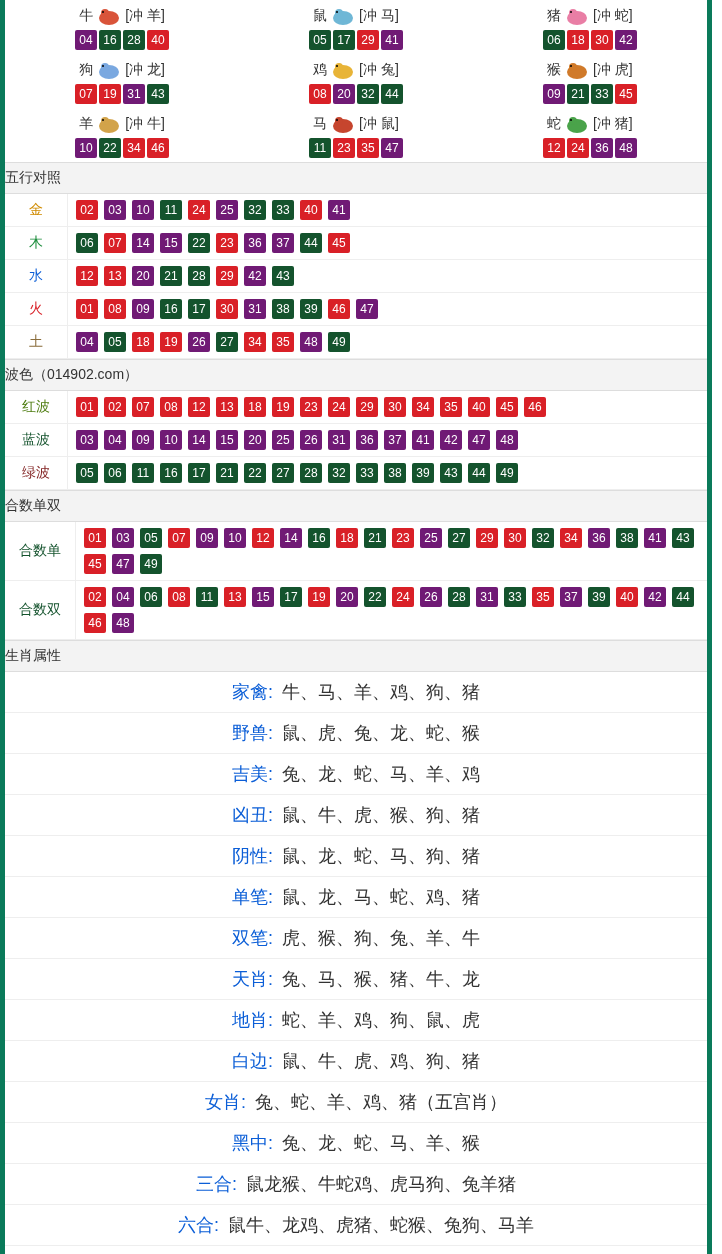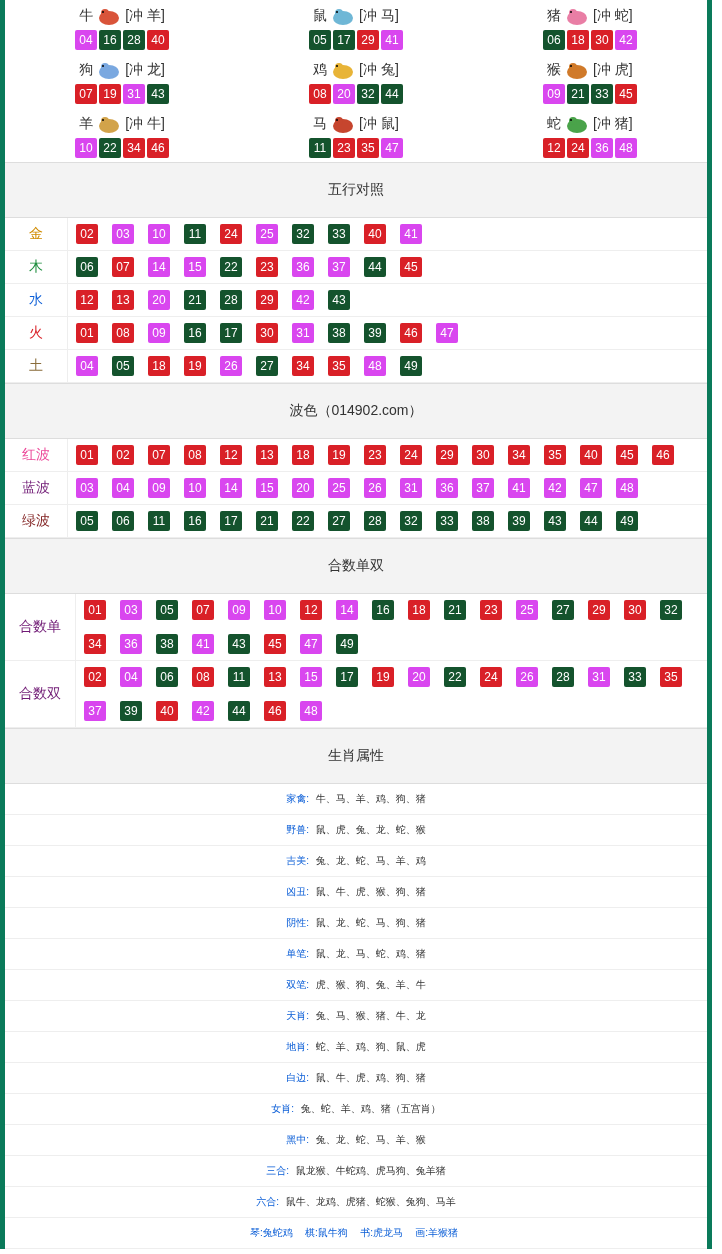"04" .b { background: #d946ef -> #701a75 }
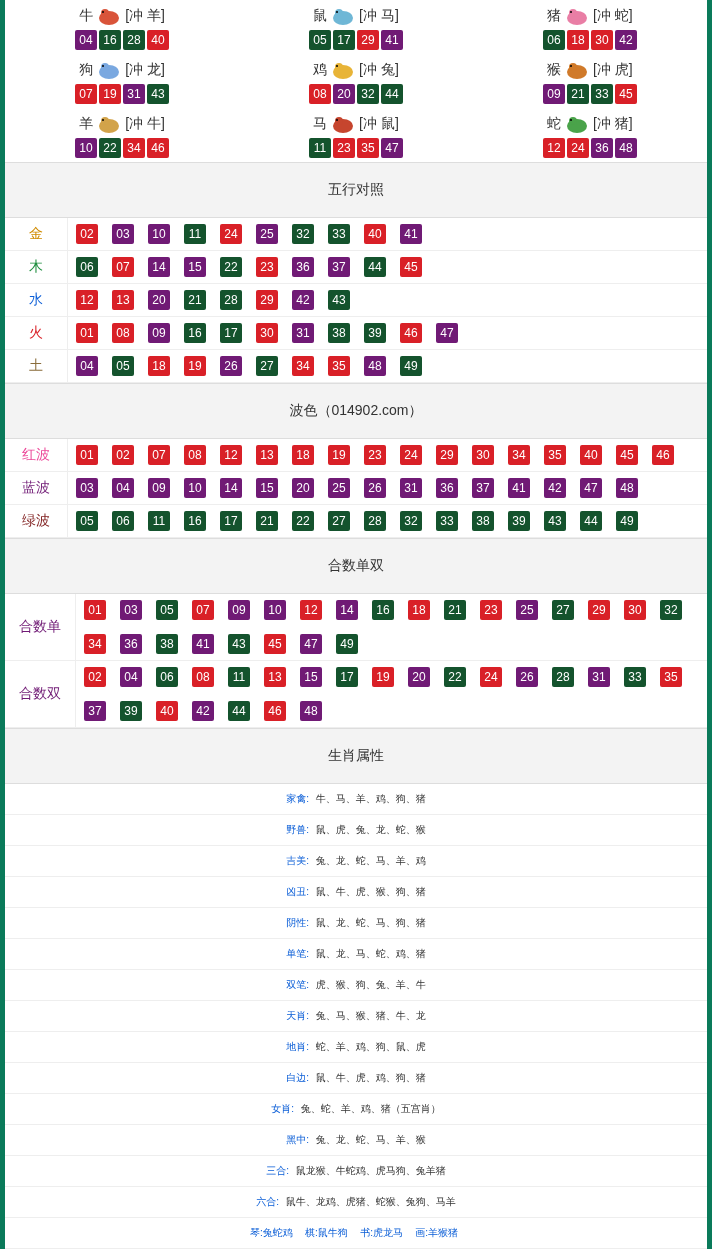"五行对照" .sect-h { padding: 18px 0 -> 6px 0; text-align: center -> left }
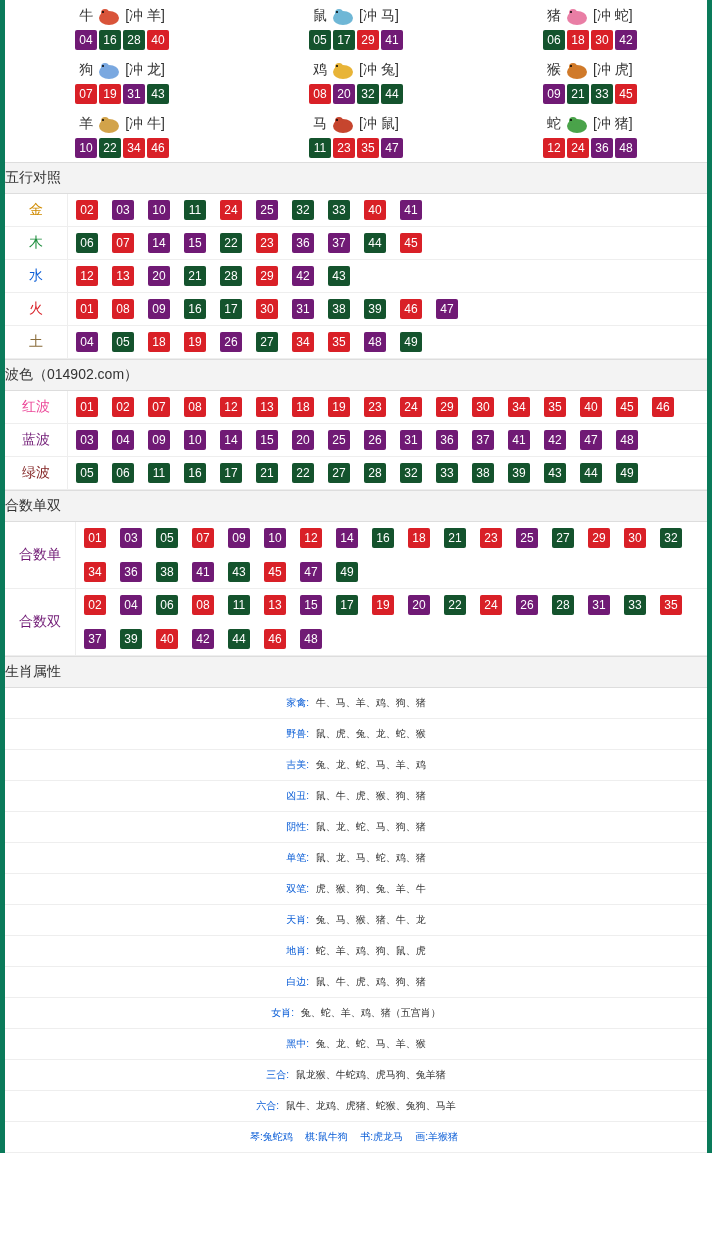"02" .row-balls { gap: 14px -> 6px }
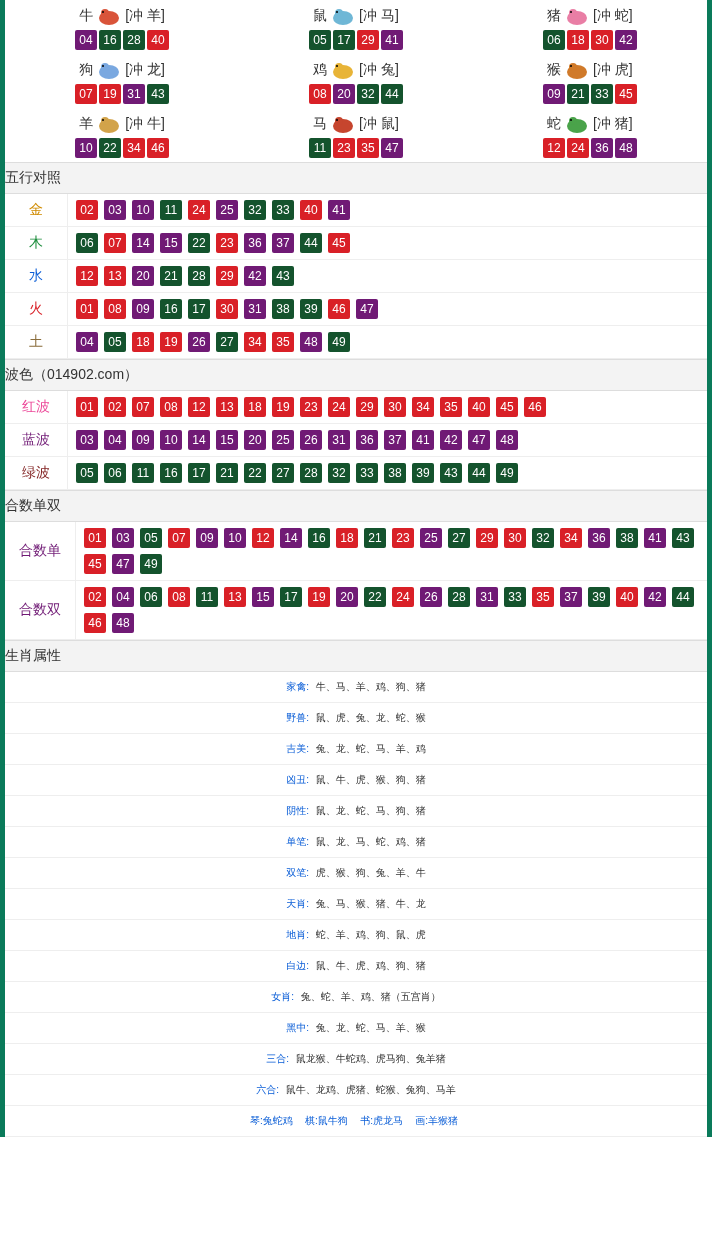"红波" .c-red { color: #ec4899 -> #4d7c0f }
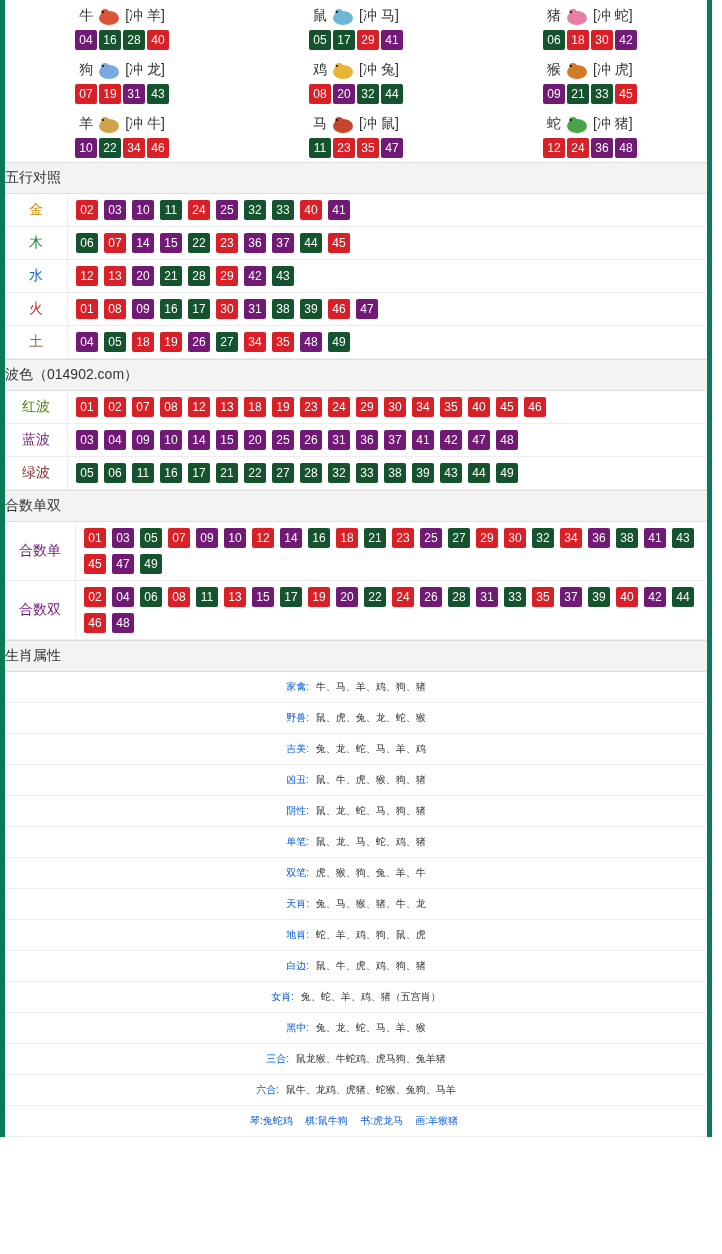"蓝波" .c-blue { color: #701a75 -> #14532d }
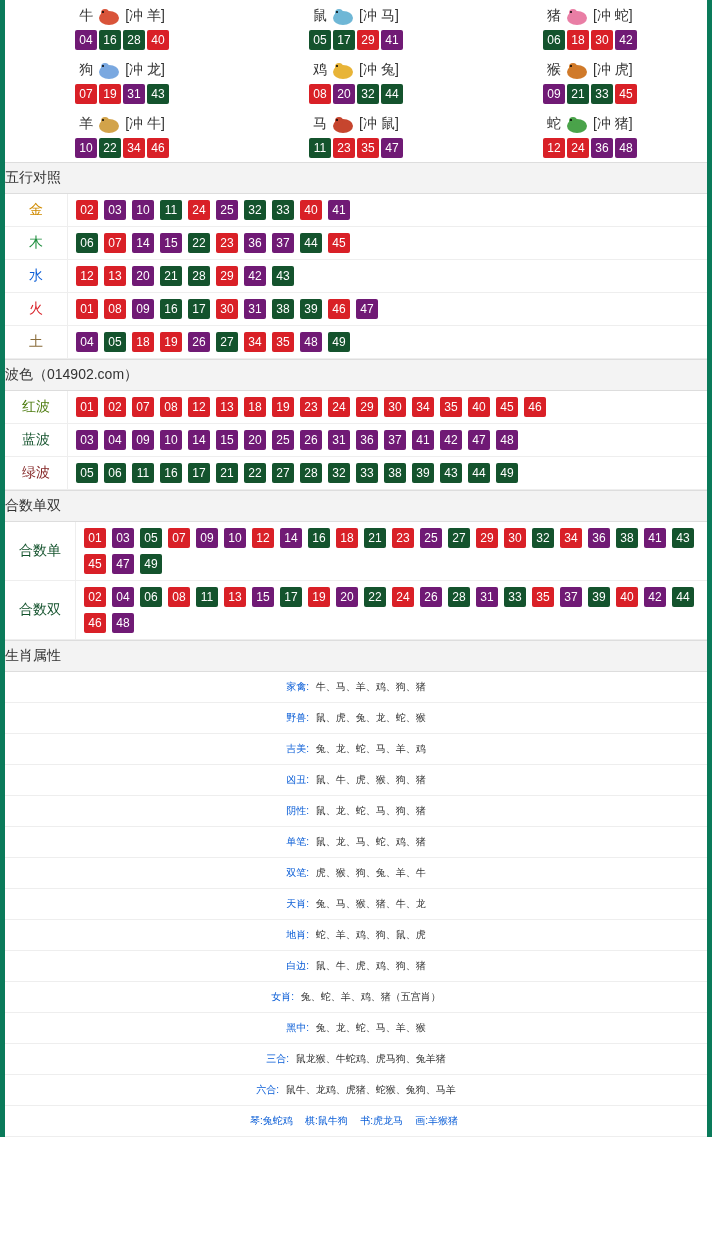"家禽: 牛、马、羊、鸡、狗、猪" .attr-row { font-size: 10px -> 18px }
